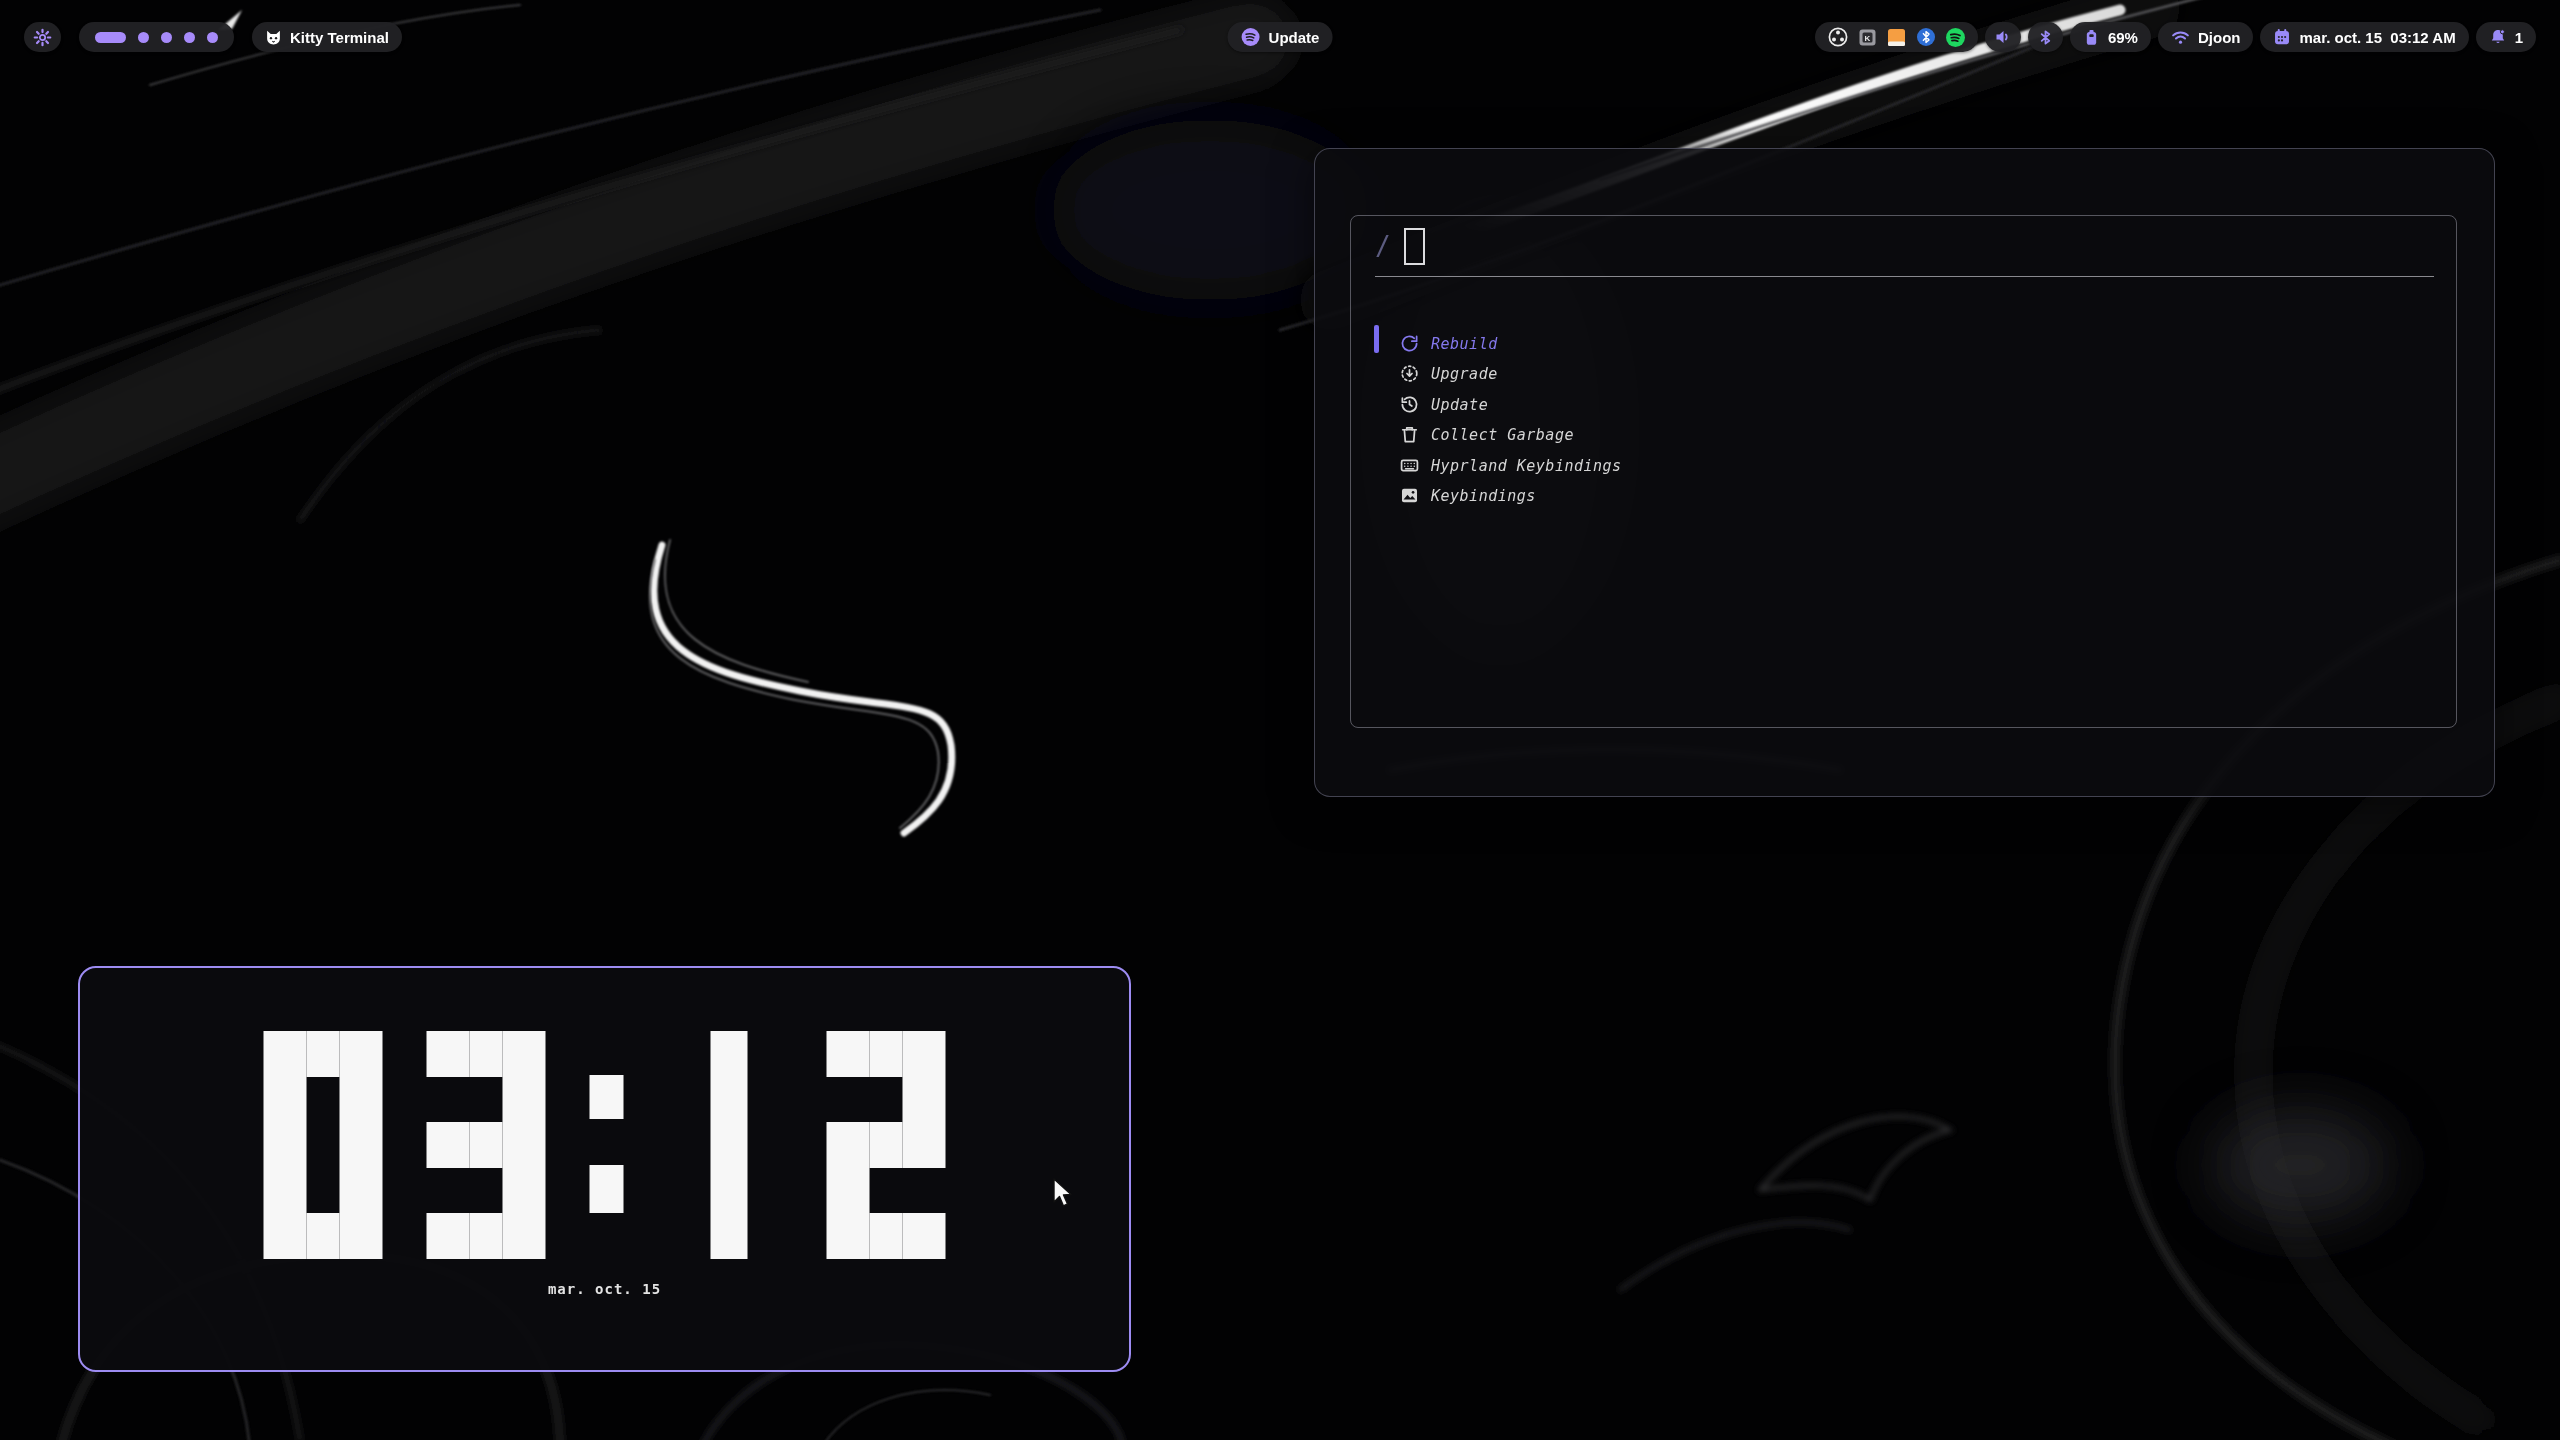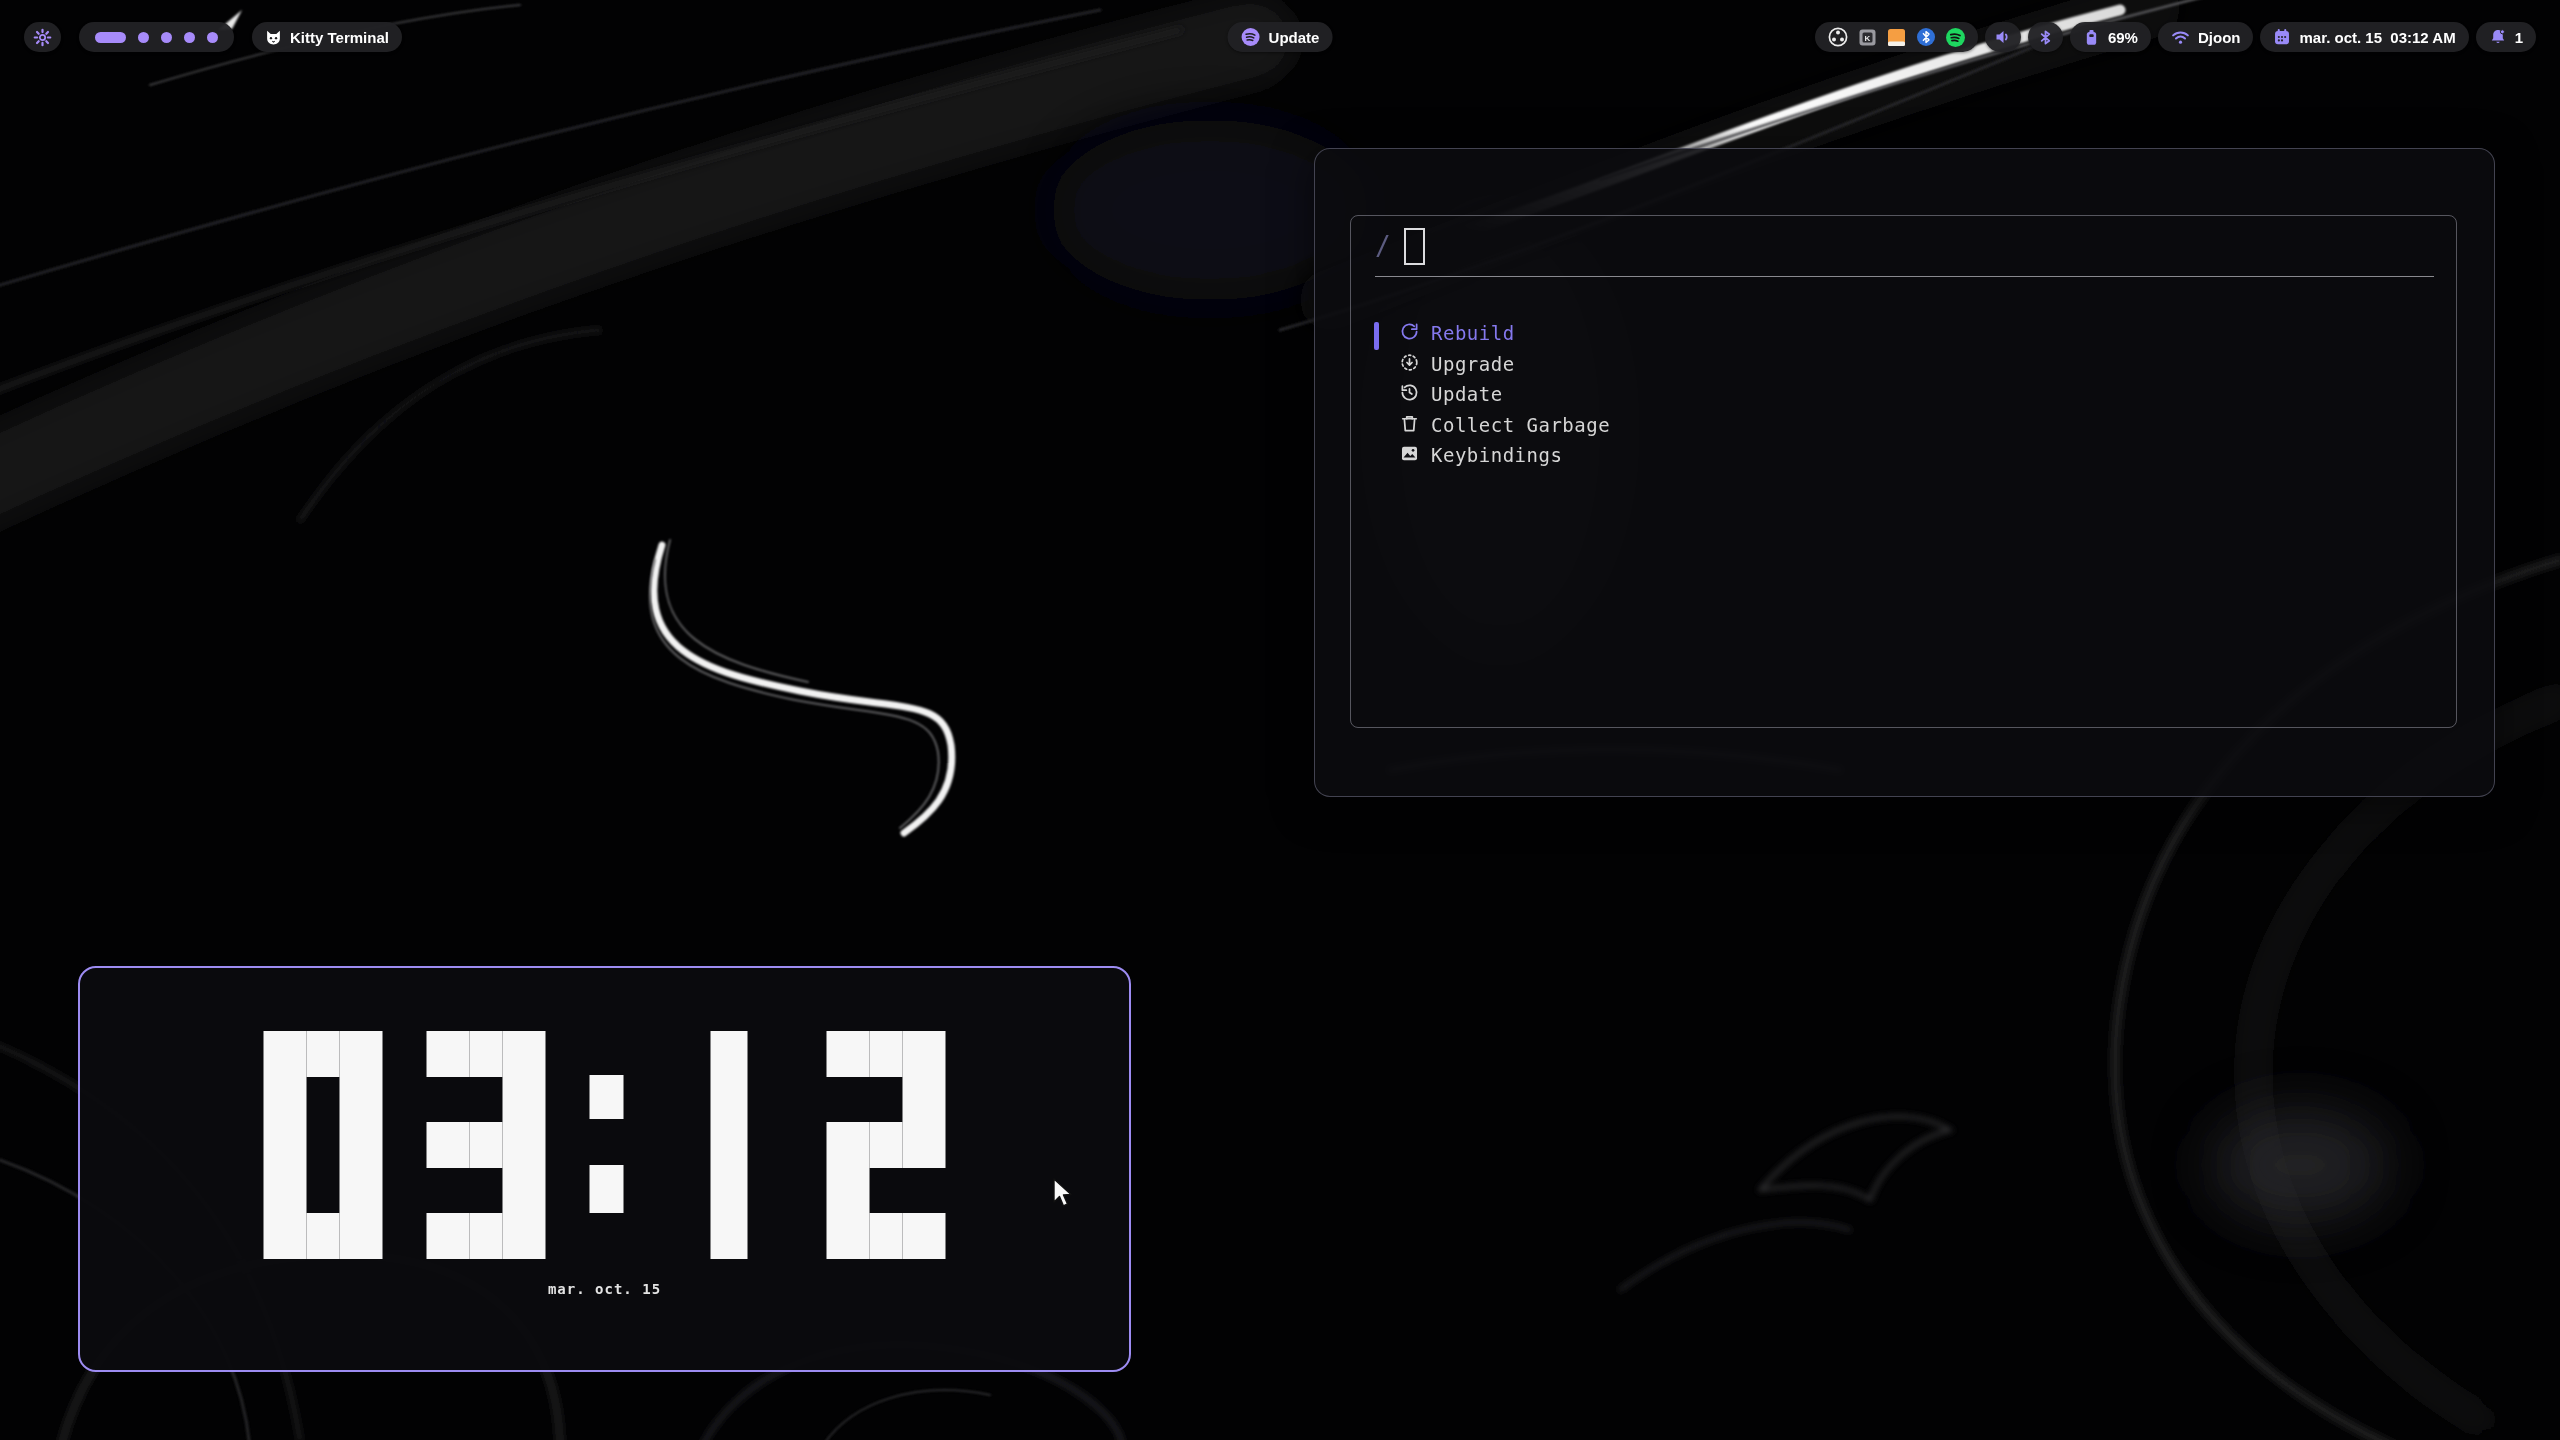"Rebuild" .menu-item { align-items: flex-start -> flex-end; font-size: 19px -> 15px; font-style: none -> italic }
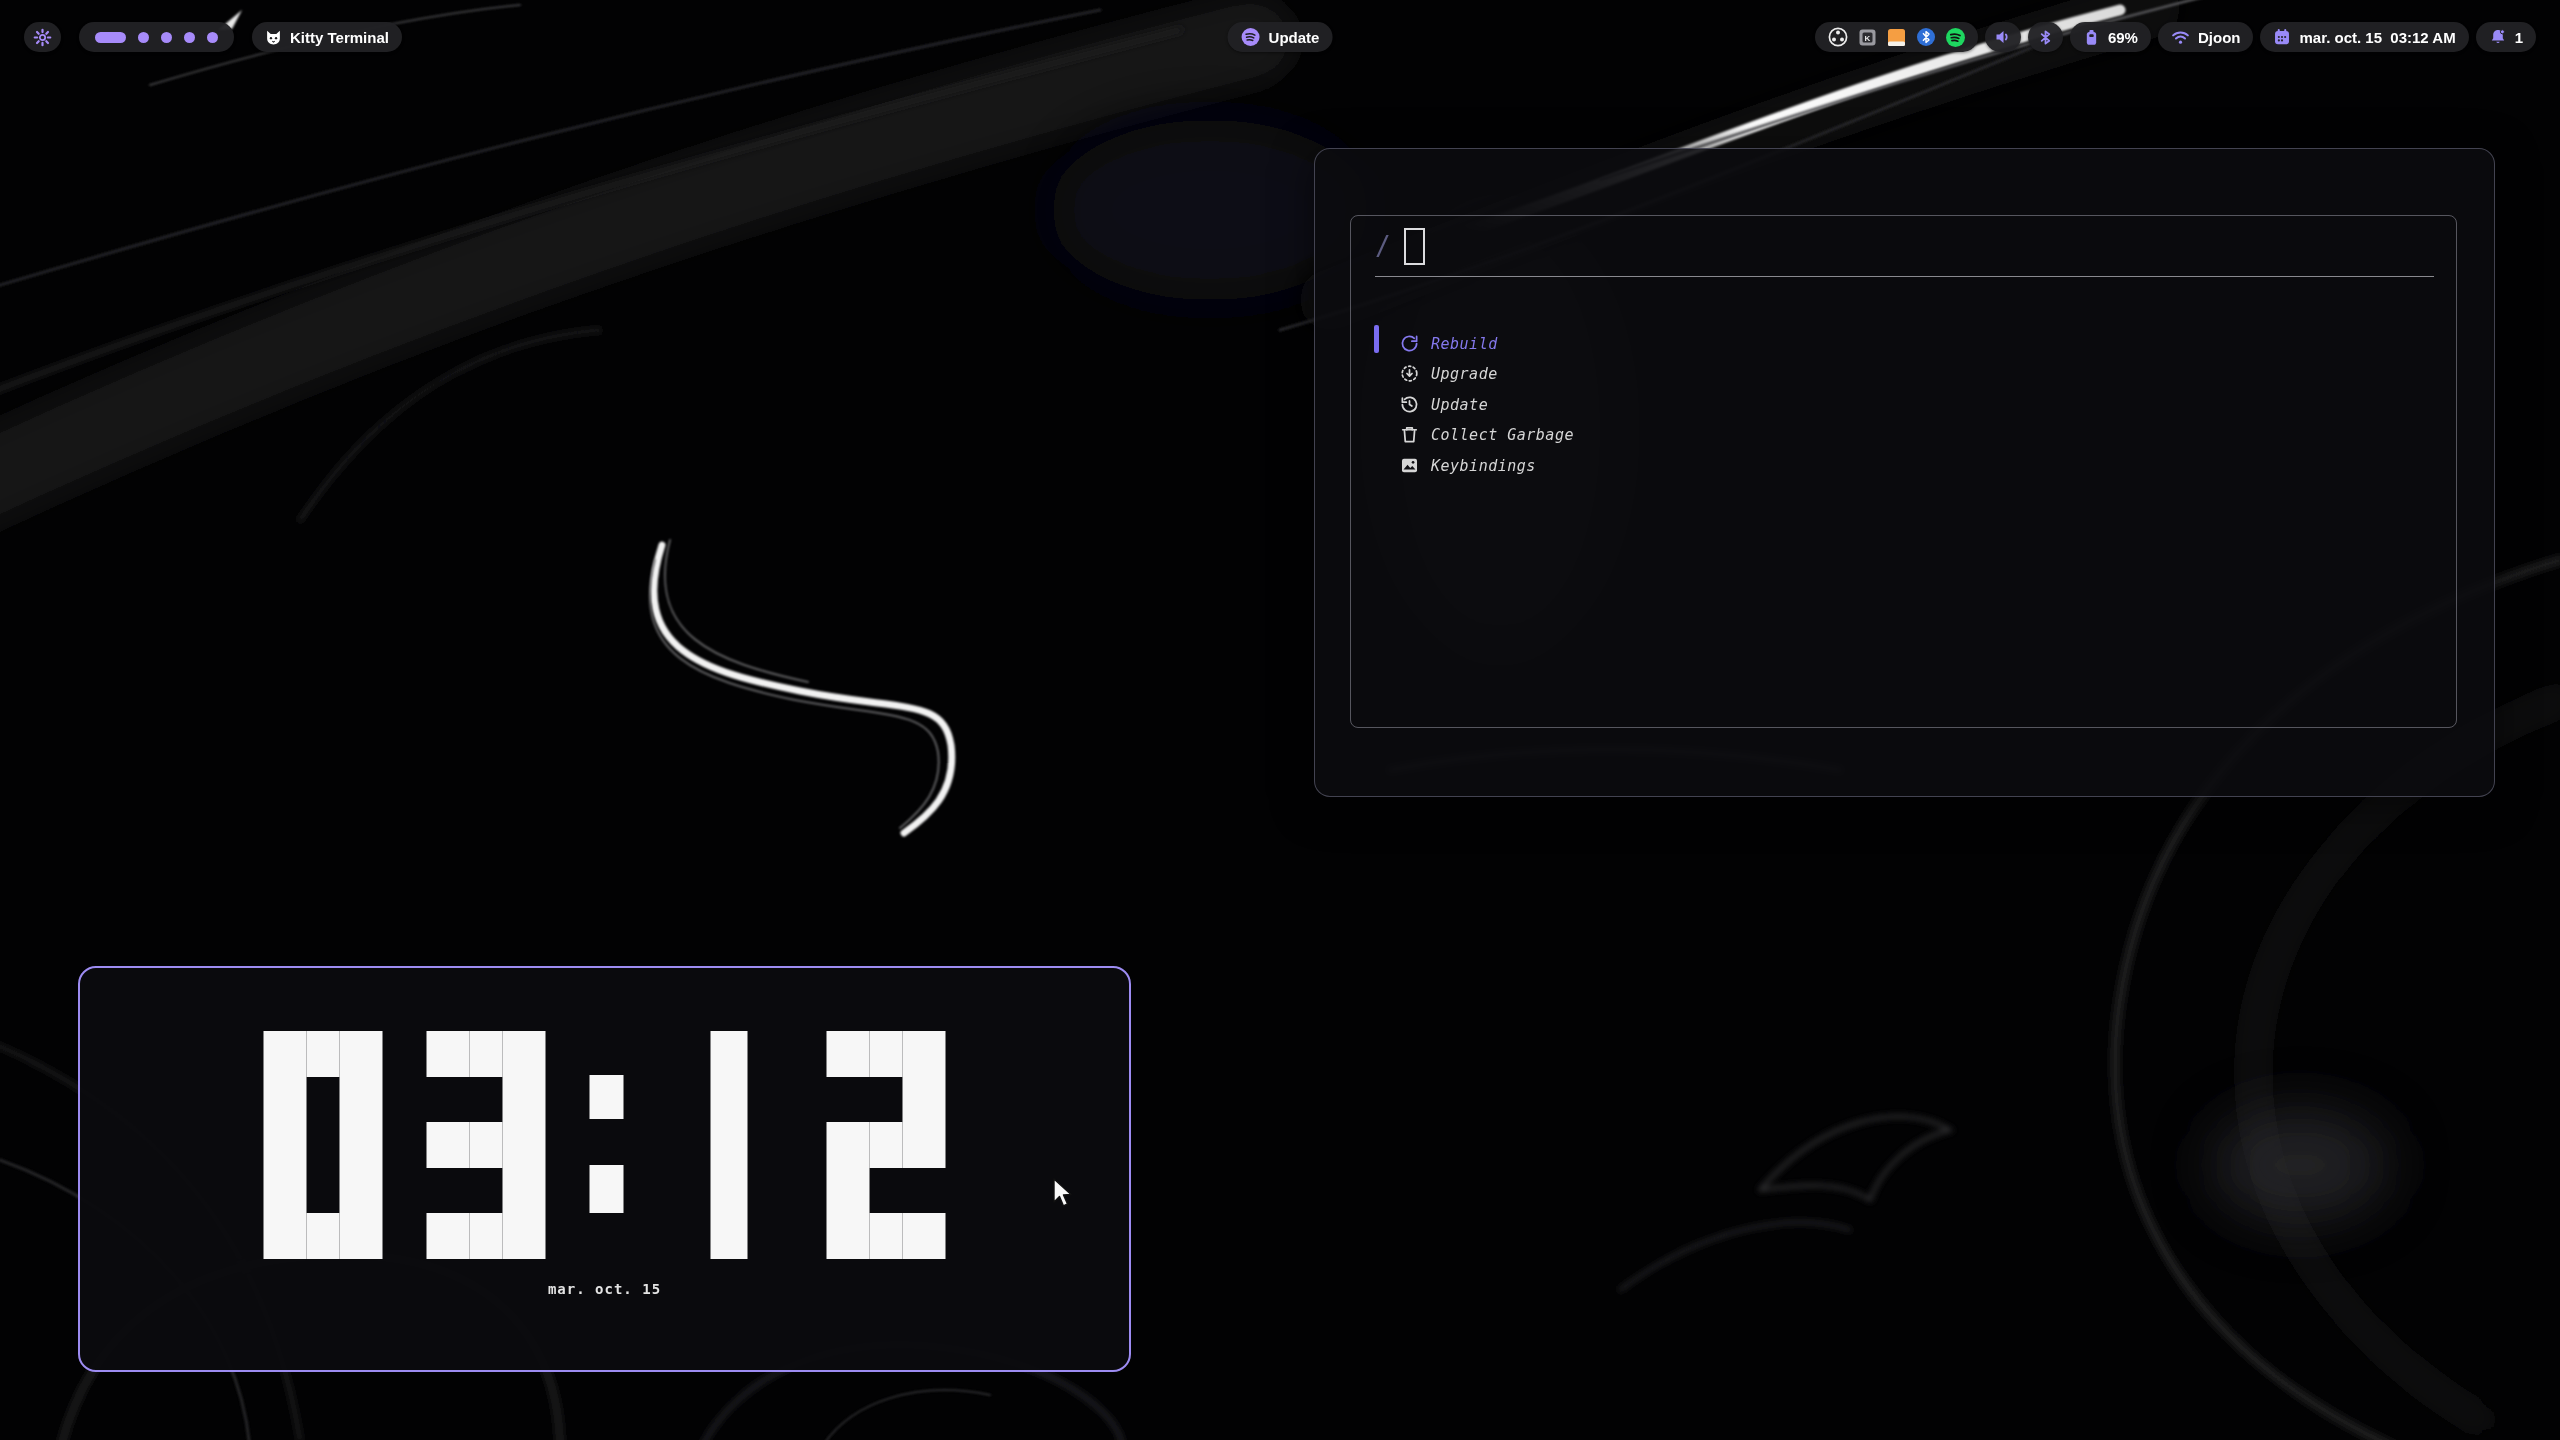"Hyprland Keybindings" div.menu-item { html: none -> <div> <span></span> <span> <svg> <rect></rect> <path></path> </svg> </span> <span>Hyprland Keybindings</span> </div> }
